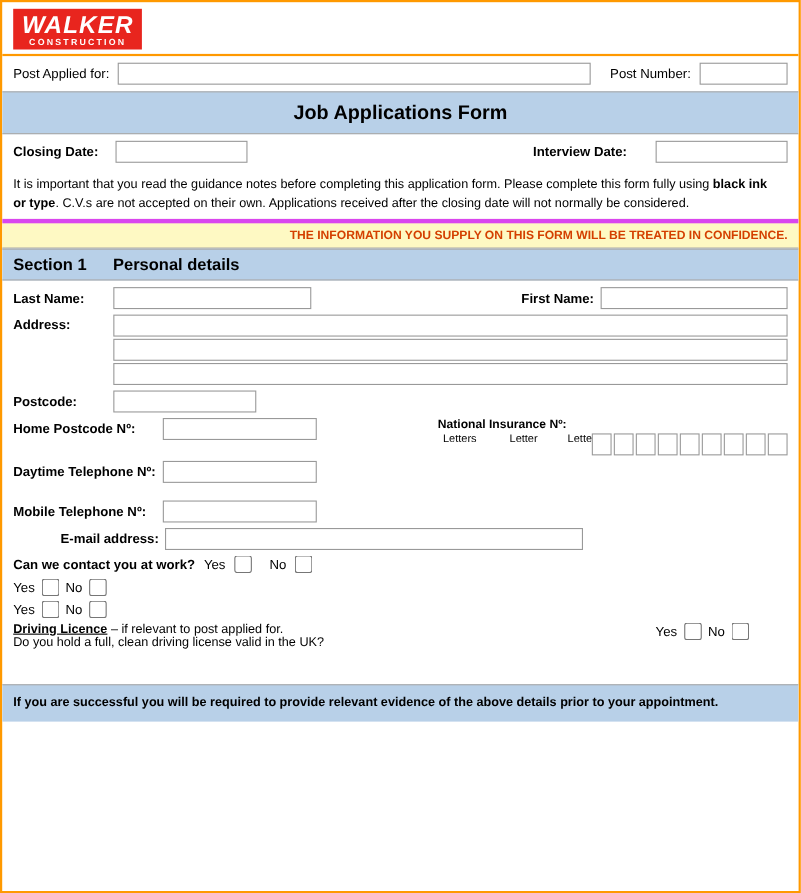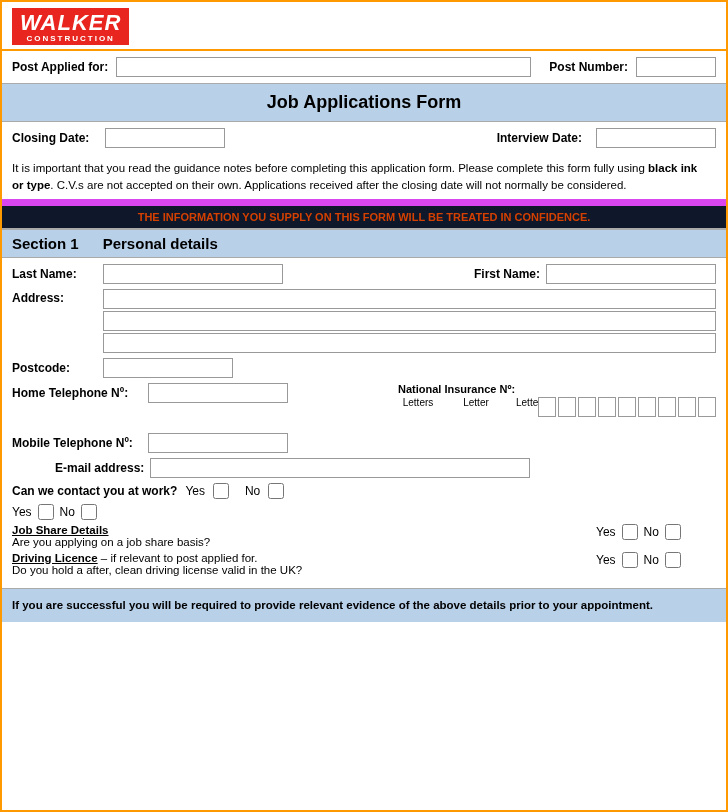"Post Applied for:" .post-row label { font-weight: bold -> normal }
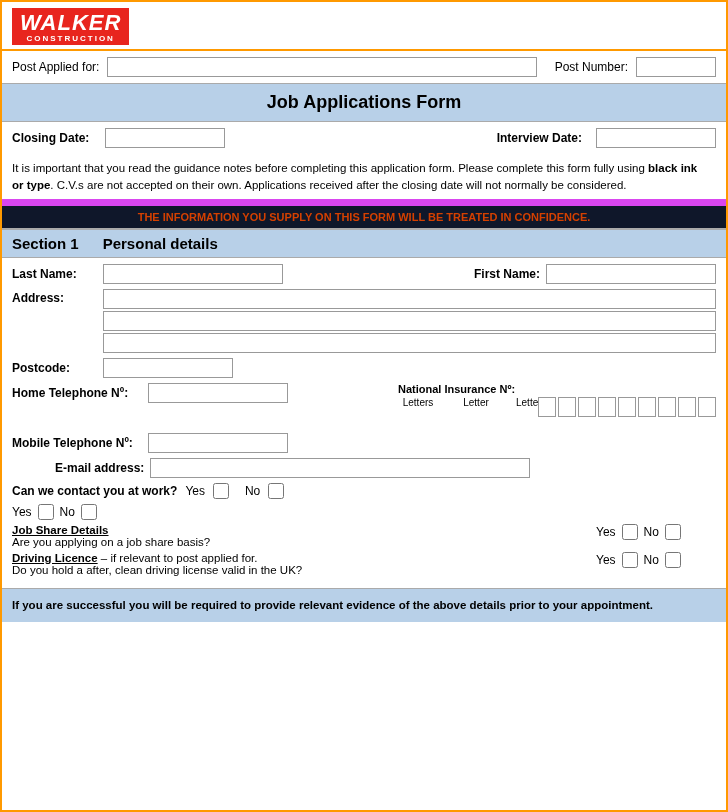"Interview Date:" .interview-group { gap: 8px -> 20px }
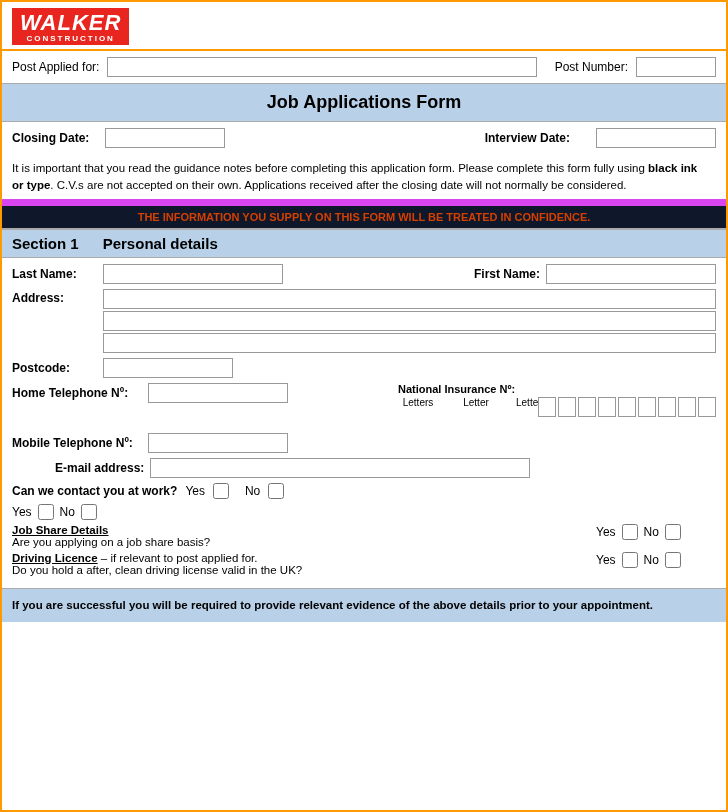"THE INFORMATION YOU SUPPLY ON" .confidence-bar { background: #0f172a -> #fef9c3; border-top: 7px solid #d946ef -> 4px solid #d946ef; text-align: center -> right }
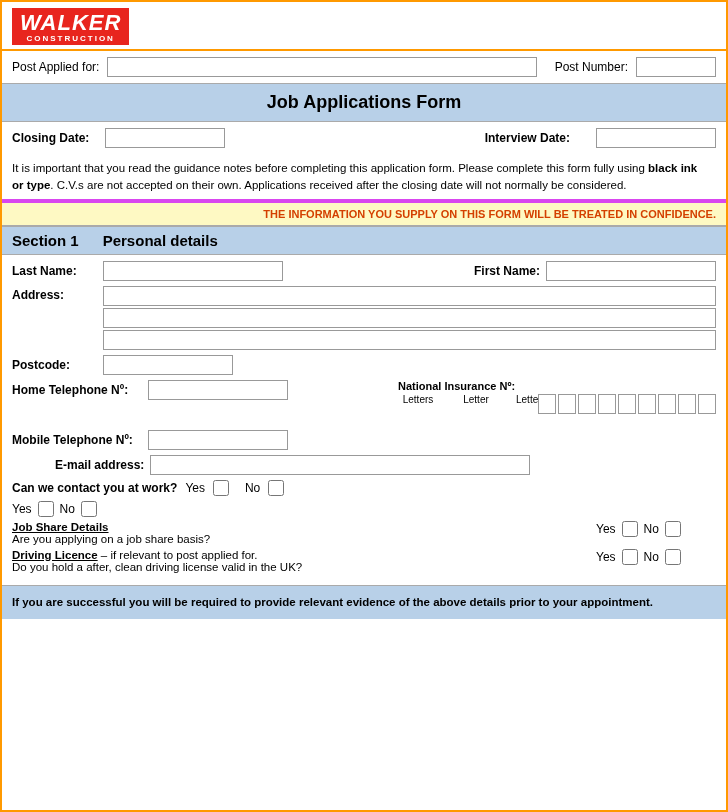"Home Telephone Nº:" span.tel-label { text: Telephone -> Postcode }
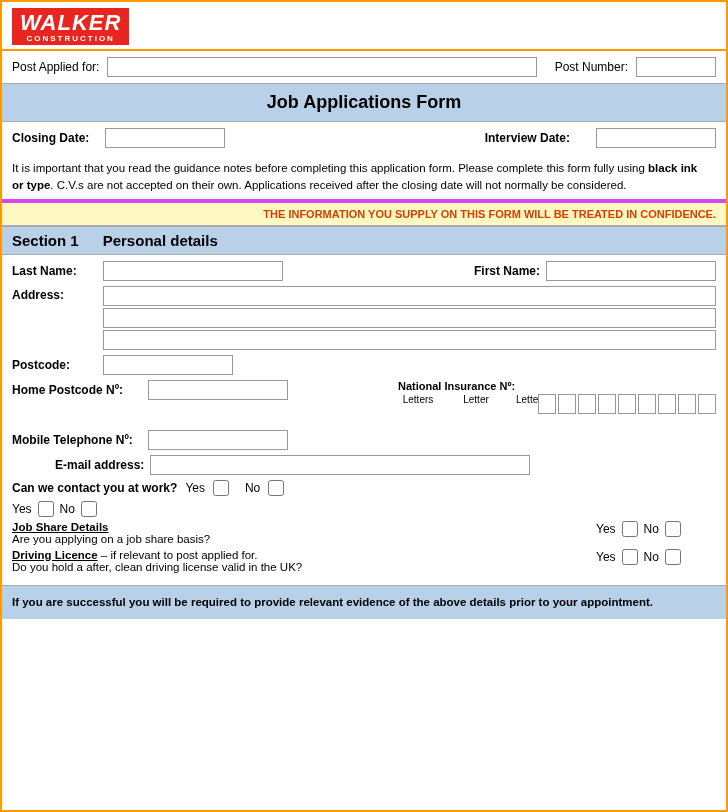"Daytime Telephone Nº:" div.tel-row { html: none -> <div> <span>Daytime Telephone Nº:</span> <input> </div> }
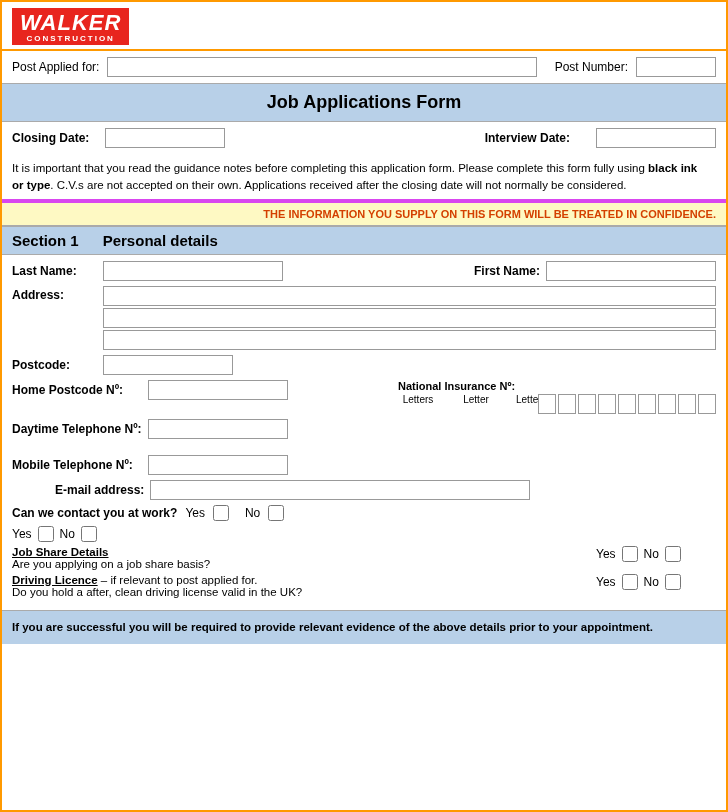"Job Share Details" div.question-left { html: <div> <div>Job Share Details</div> <div>Are you applying on a job share basis?</div> </div> -> none }
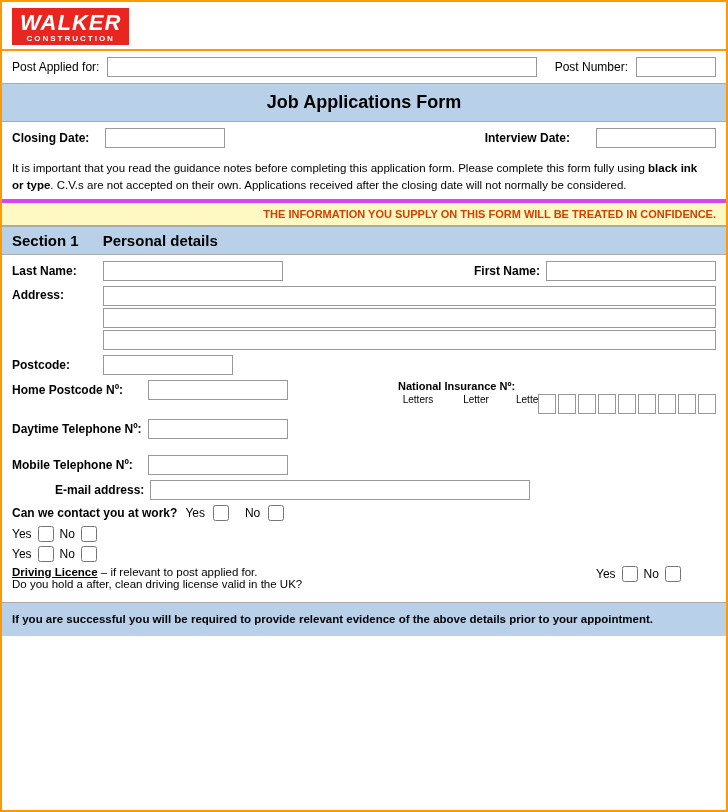"Driving Licence – if relevant" div.question-row { margin-bottom: 0 -> 20px }
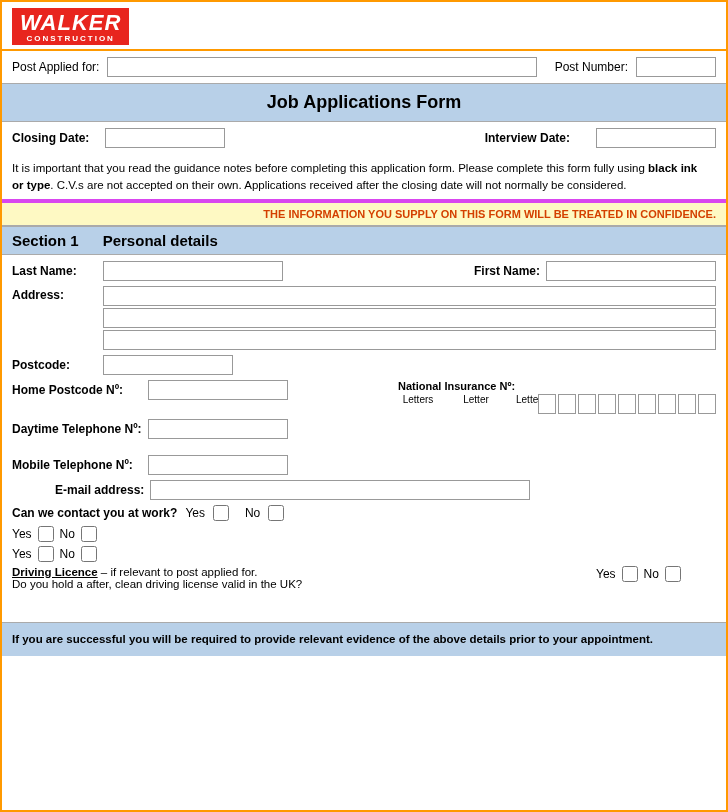"Do you hold a after," div { text: after -> full }
